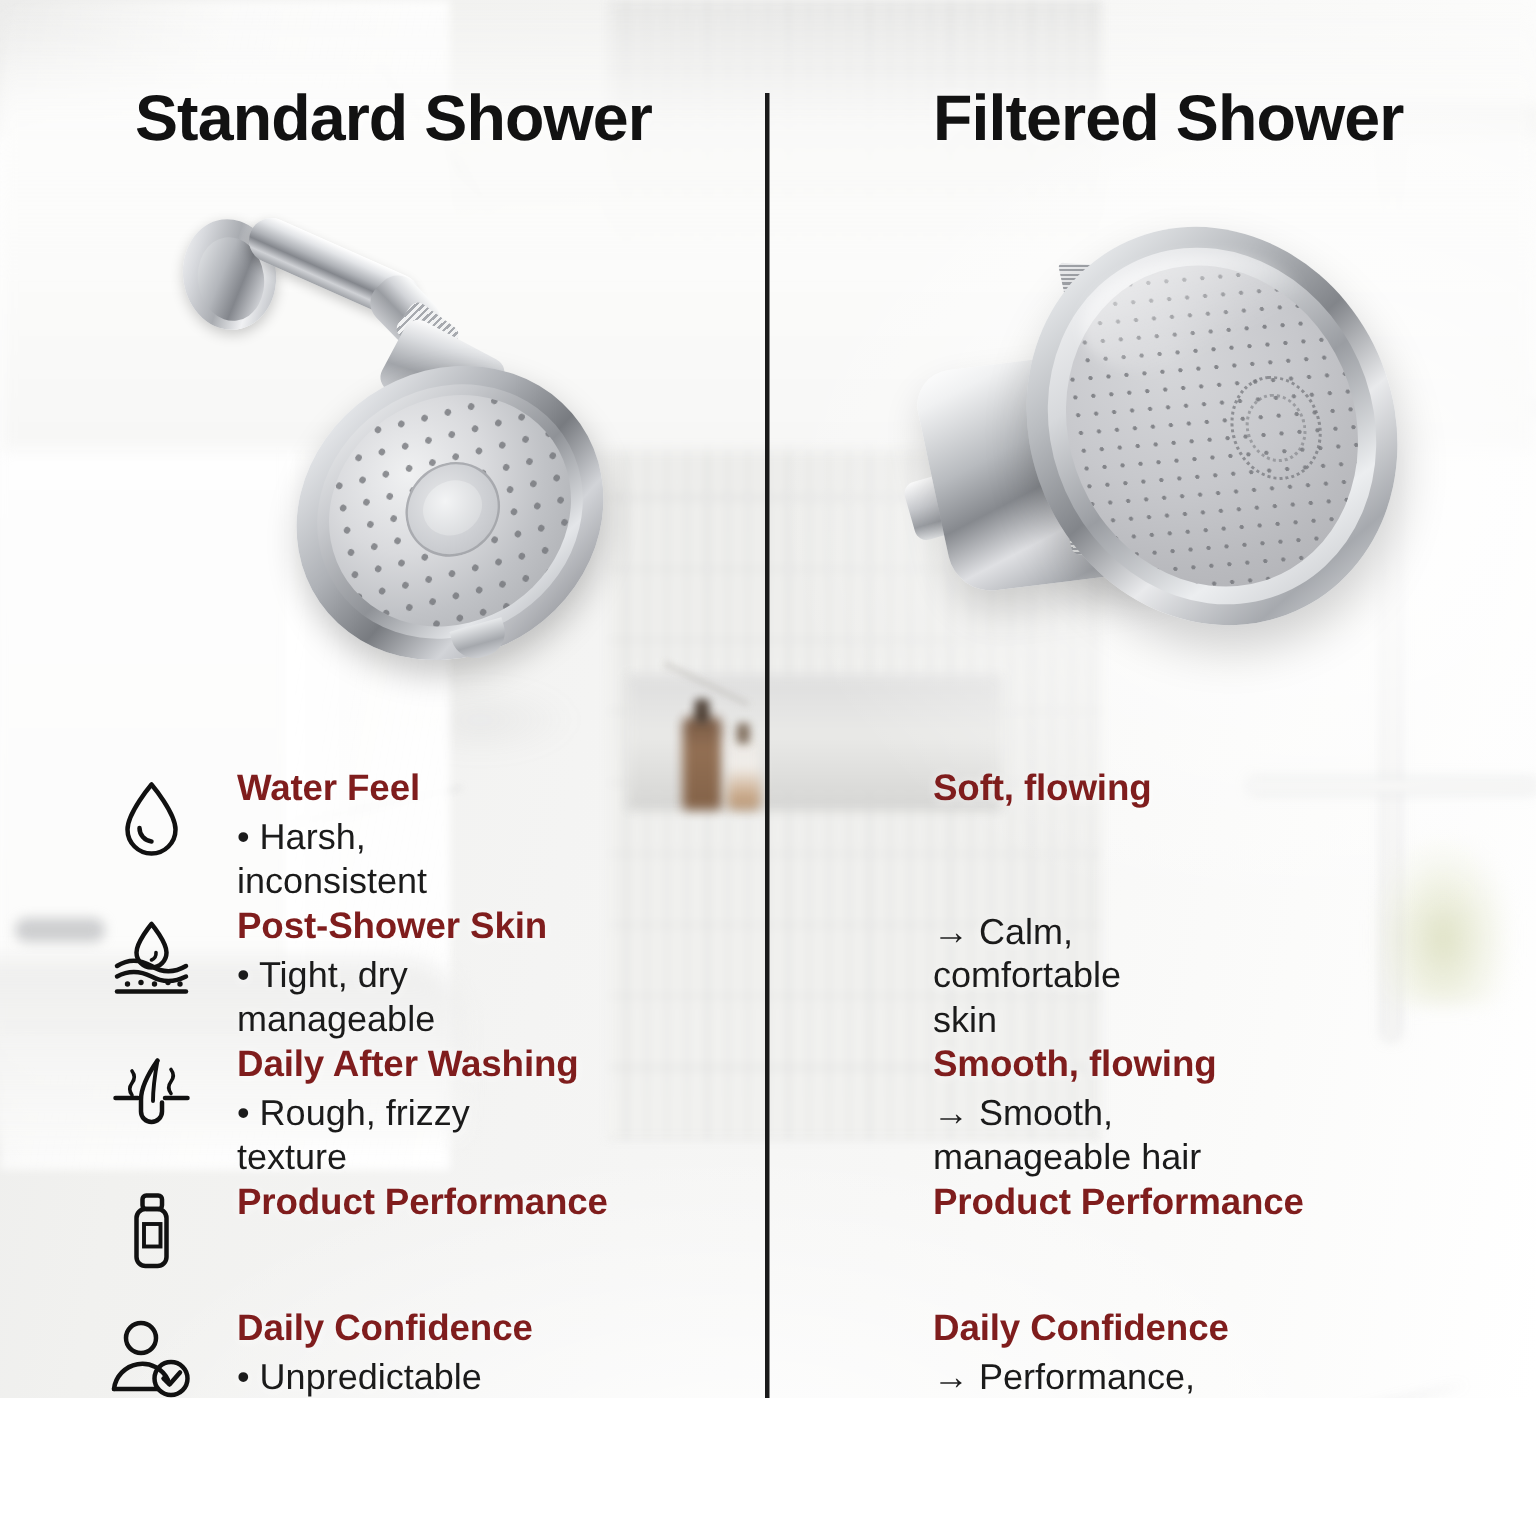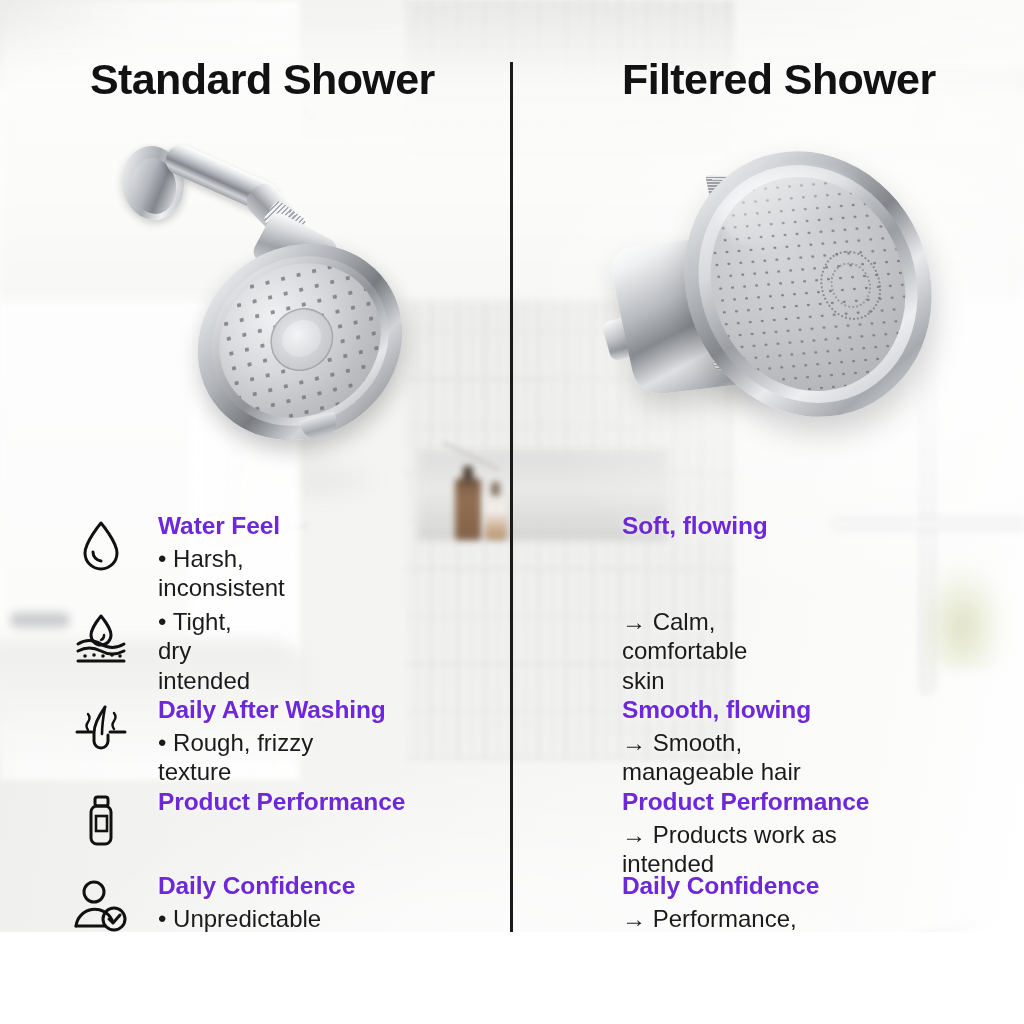"Water Feel" .f-title { color: #6d28d9 -> #7f1d1d }
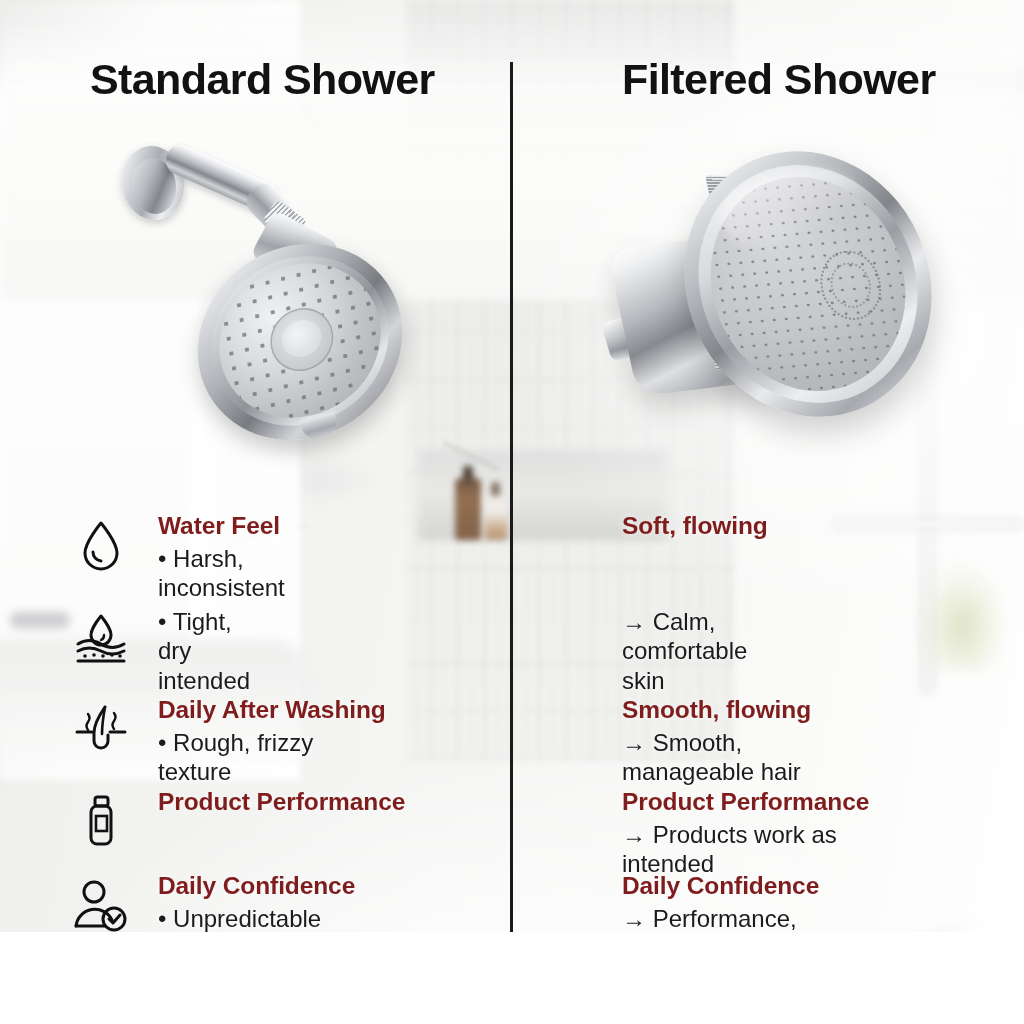"Post-Shower Skin" div.f-title { html: none -> <div>Post-Shower Skin</div> }
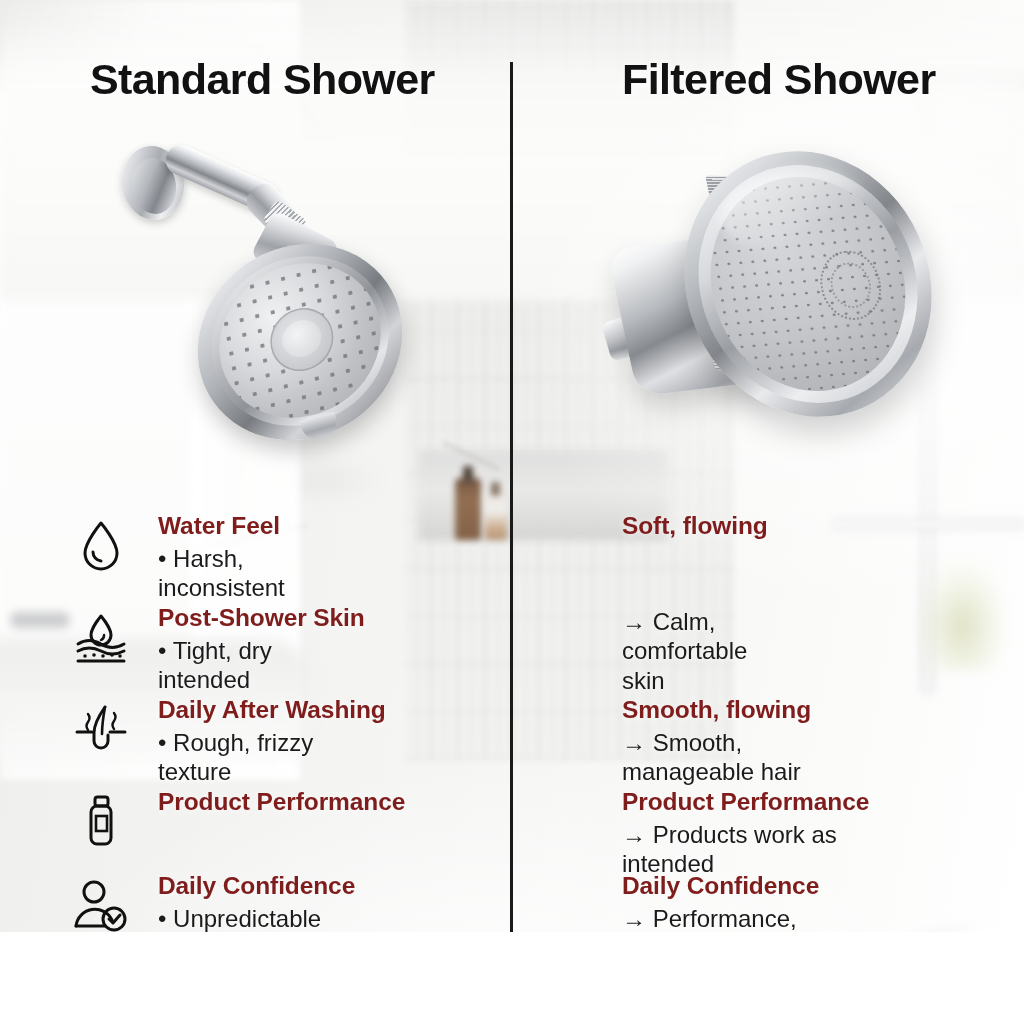"Tight, dry intended" span { text: intended -> manageable }
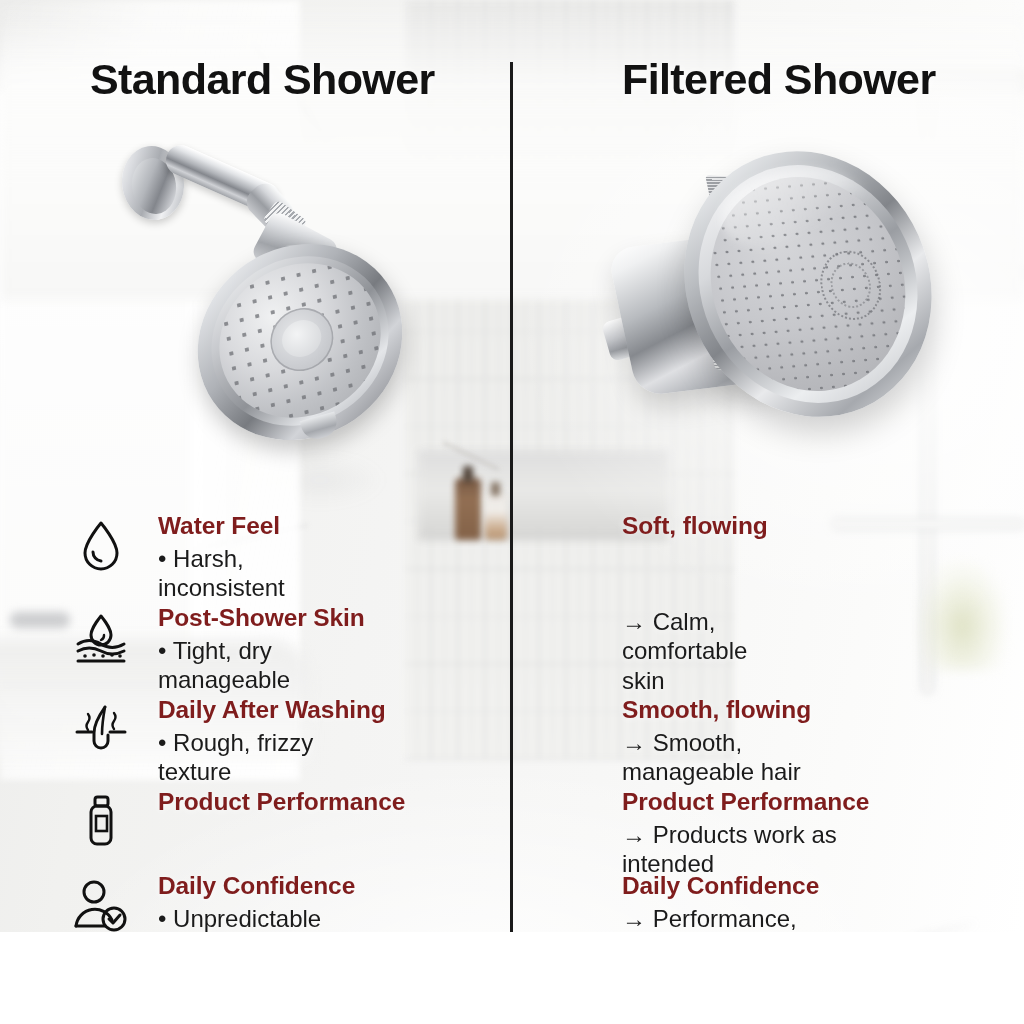"→ Products work as intended" div.f-desc { html: <div> <span>→</span> <span>Products work as intended</span> </div> -> none }
